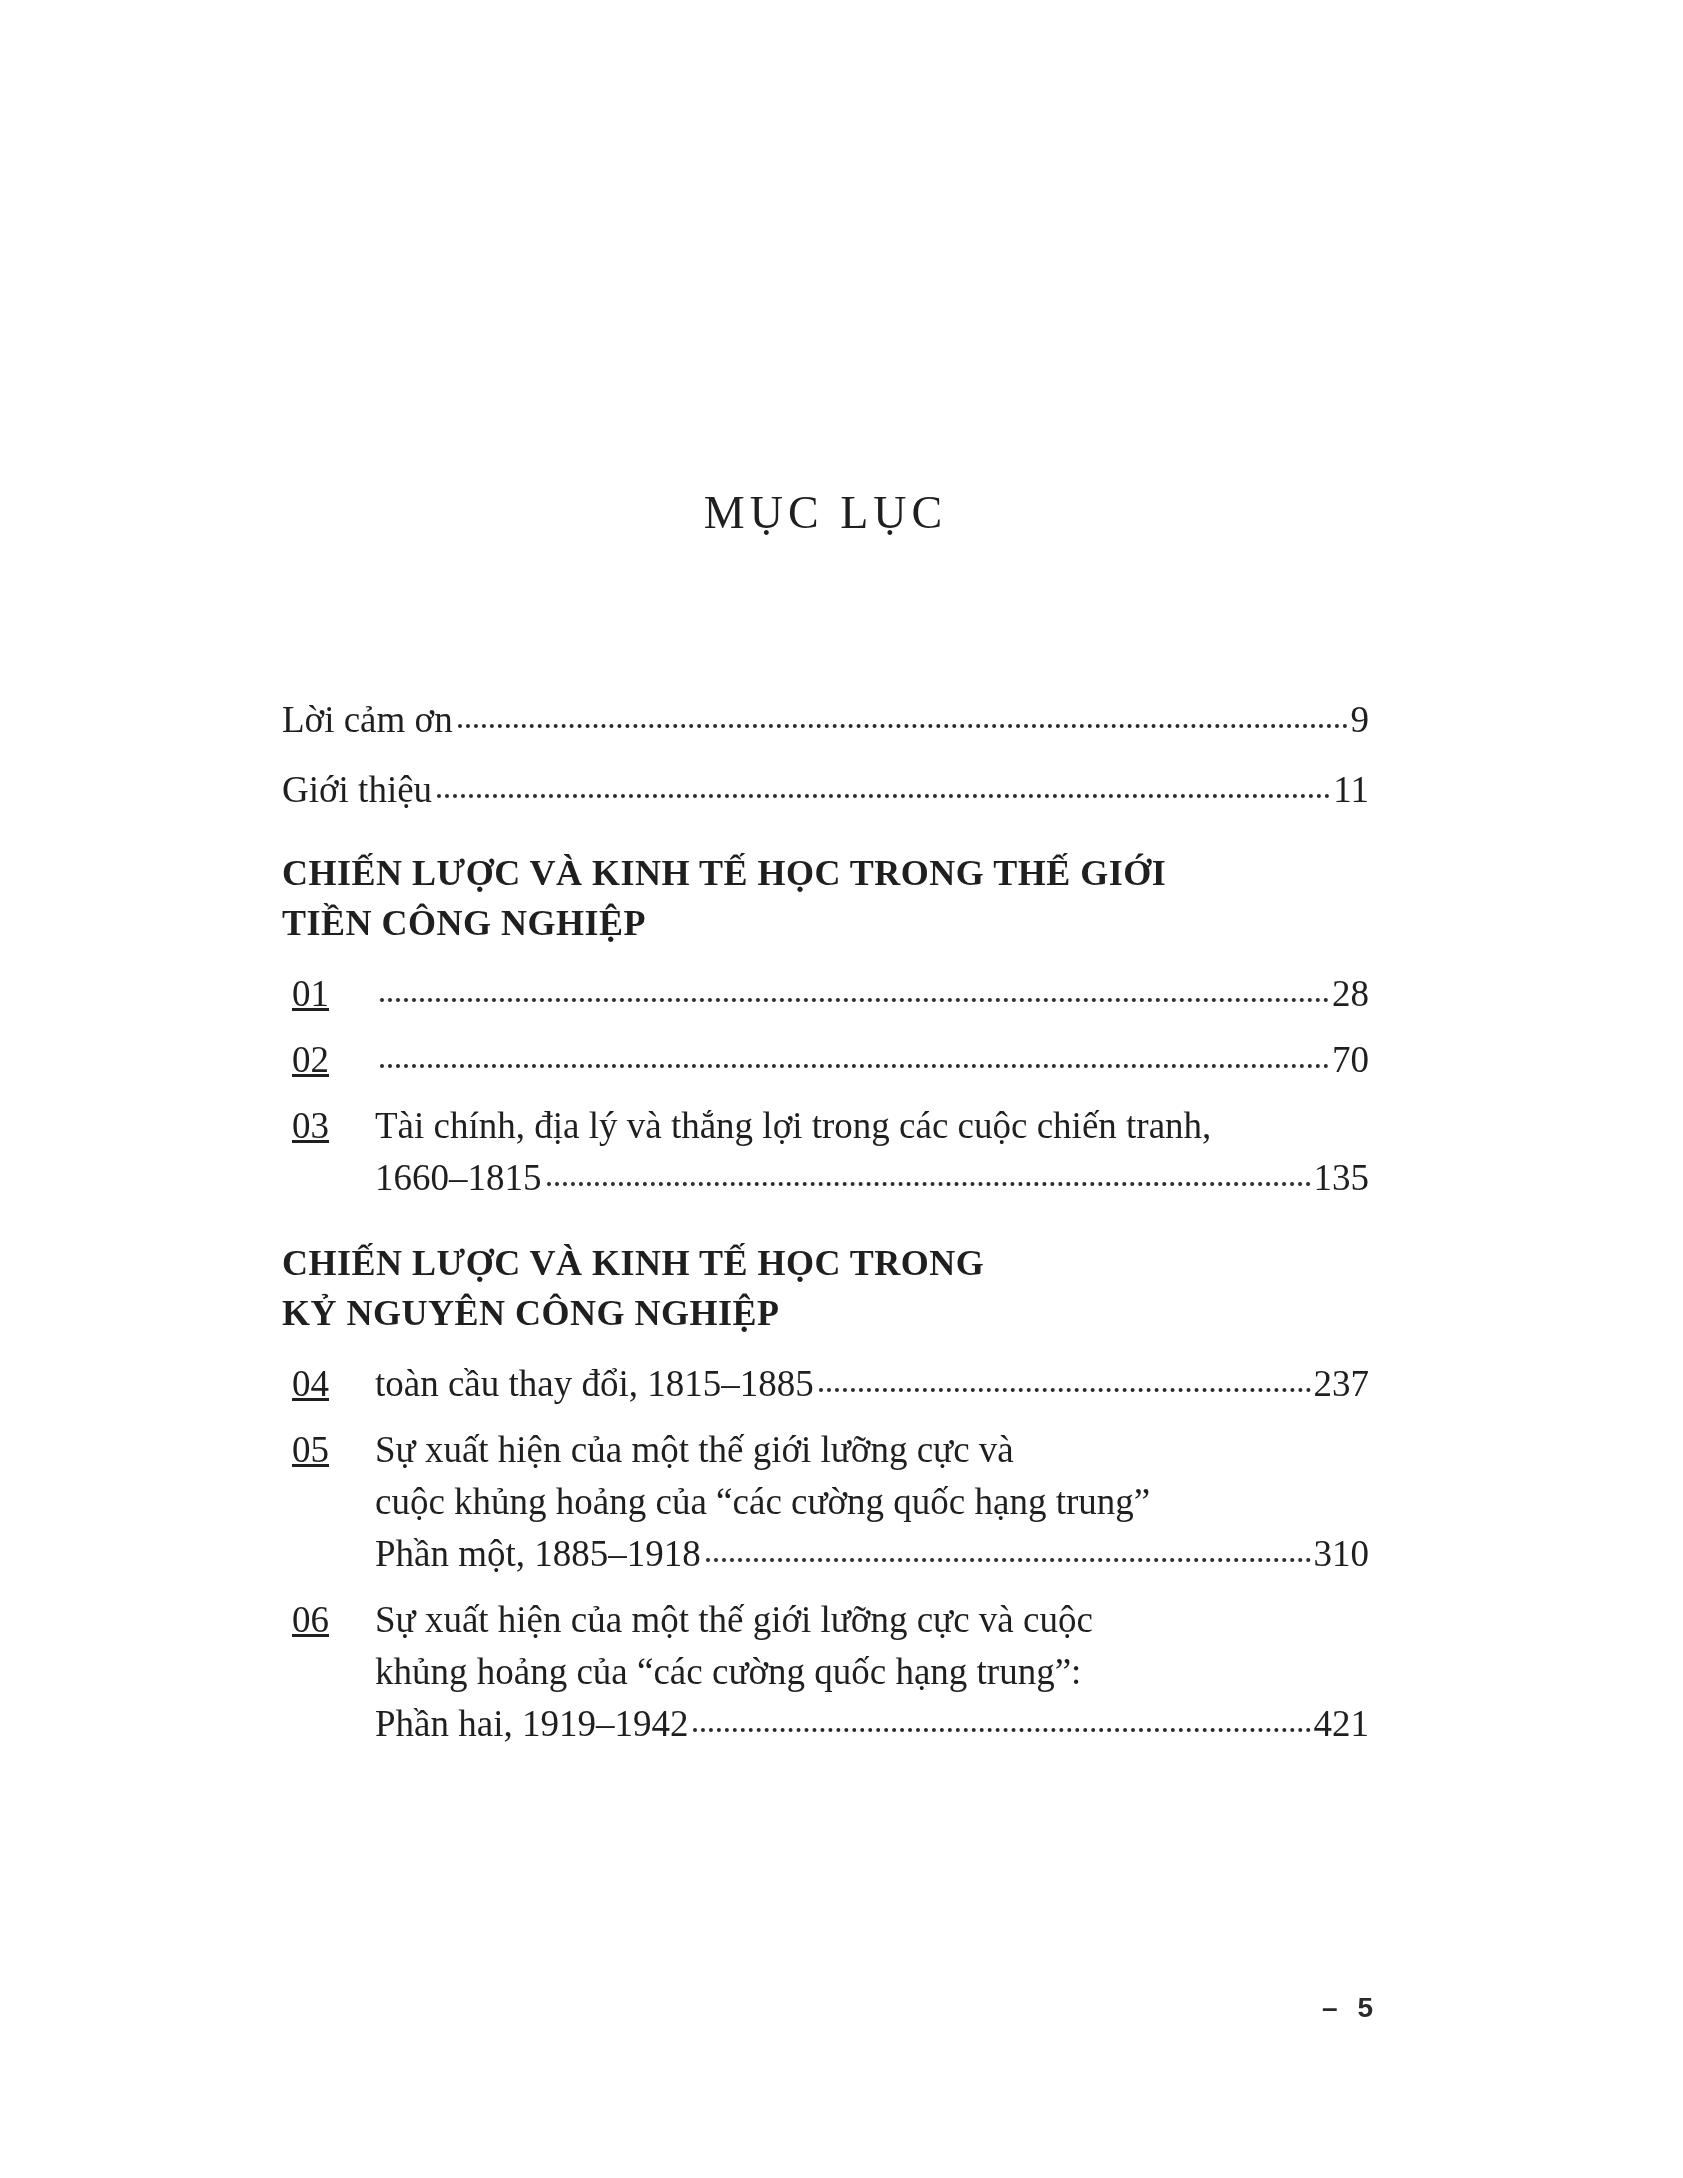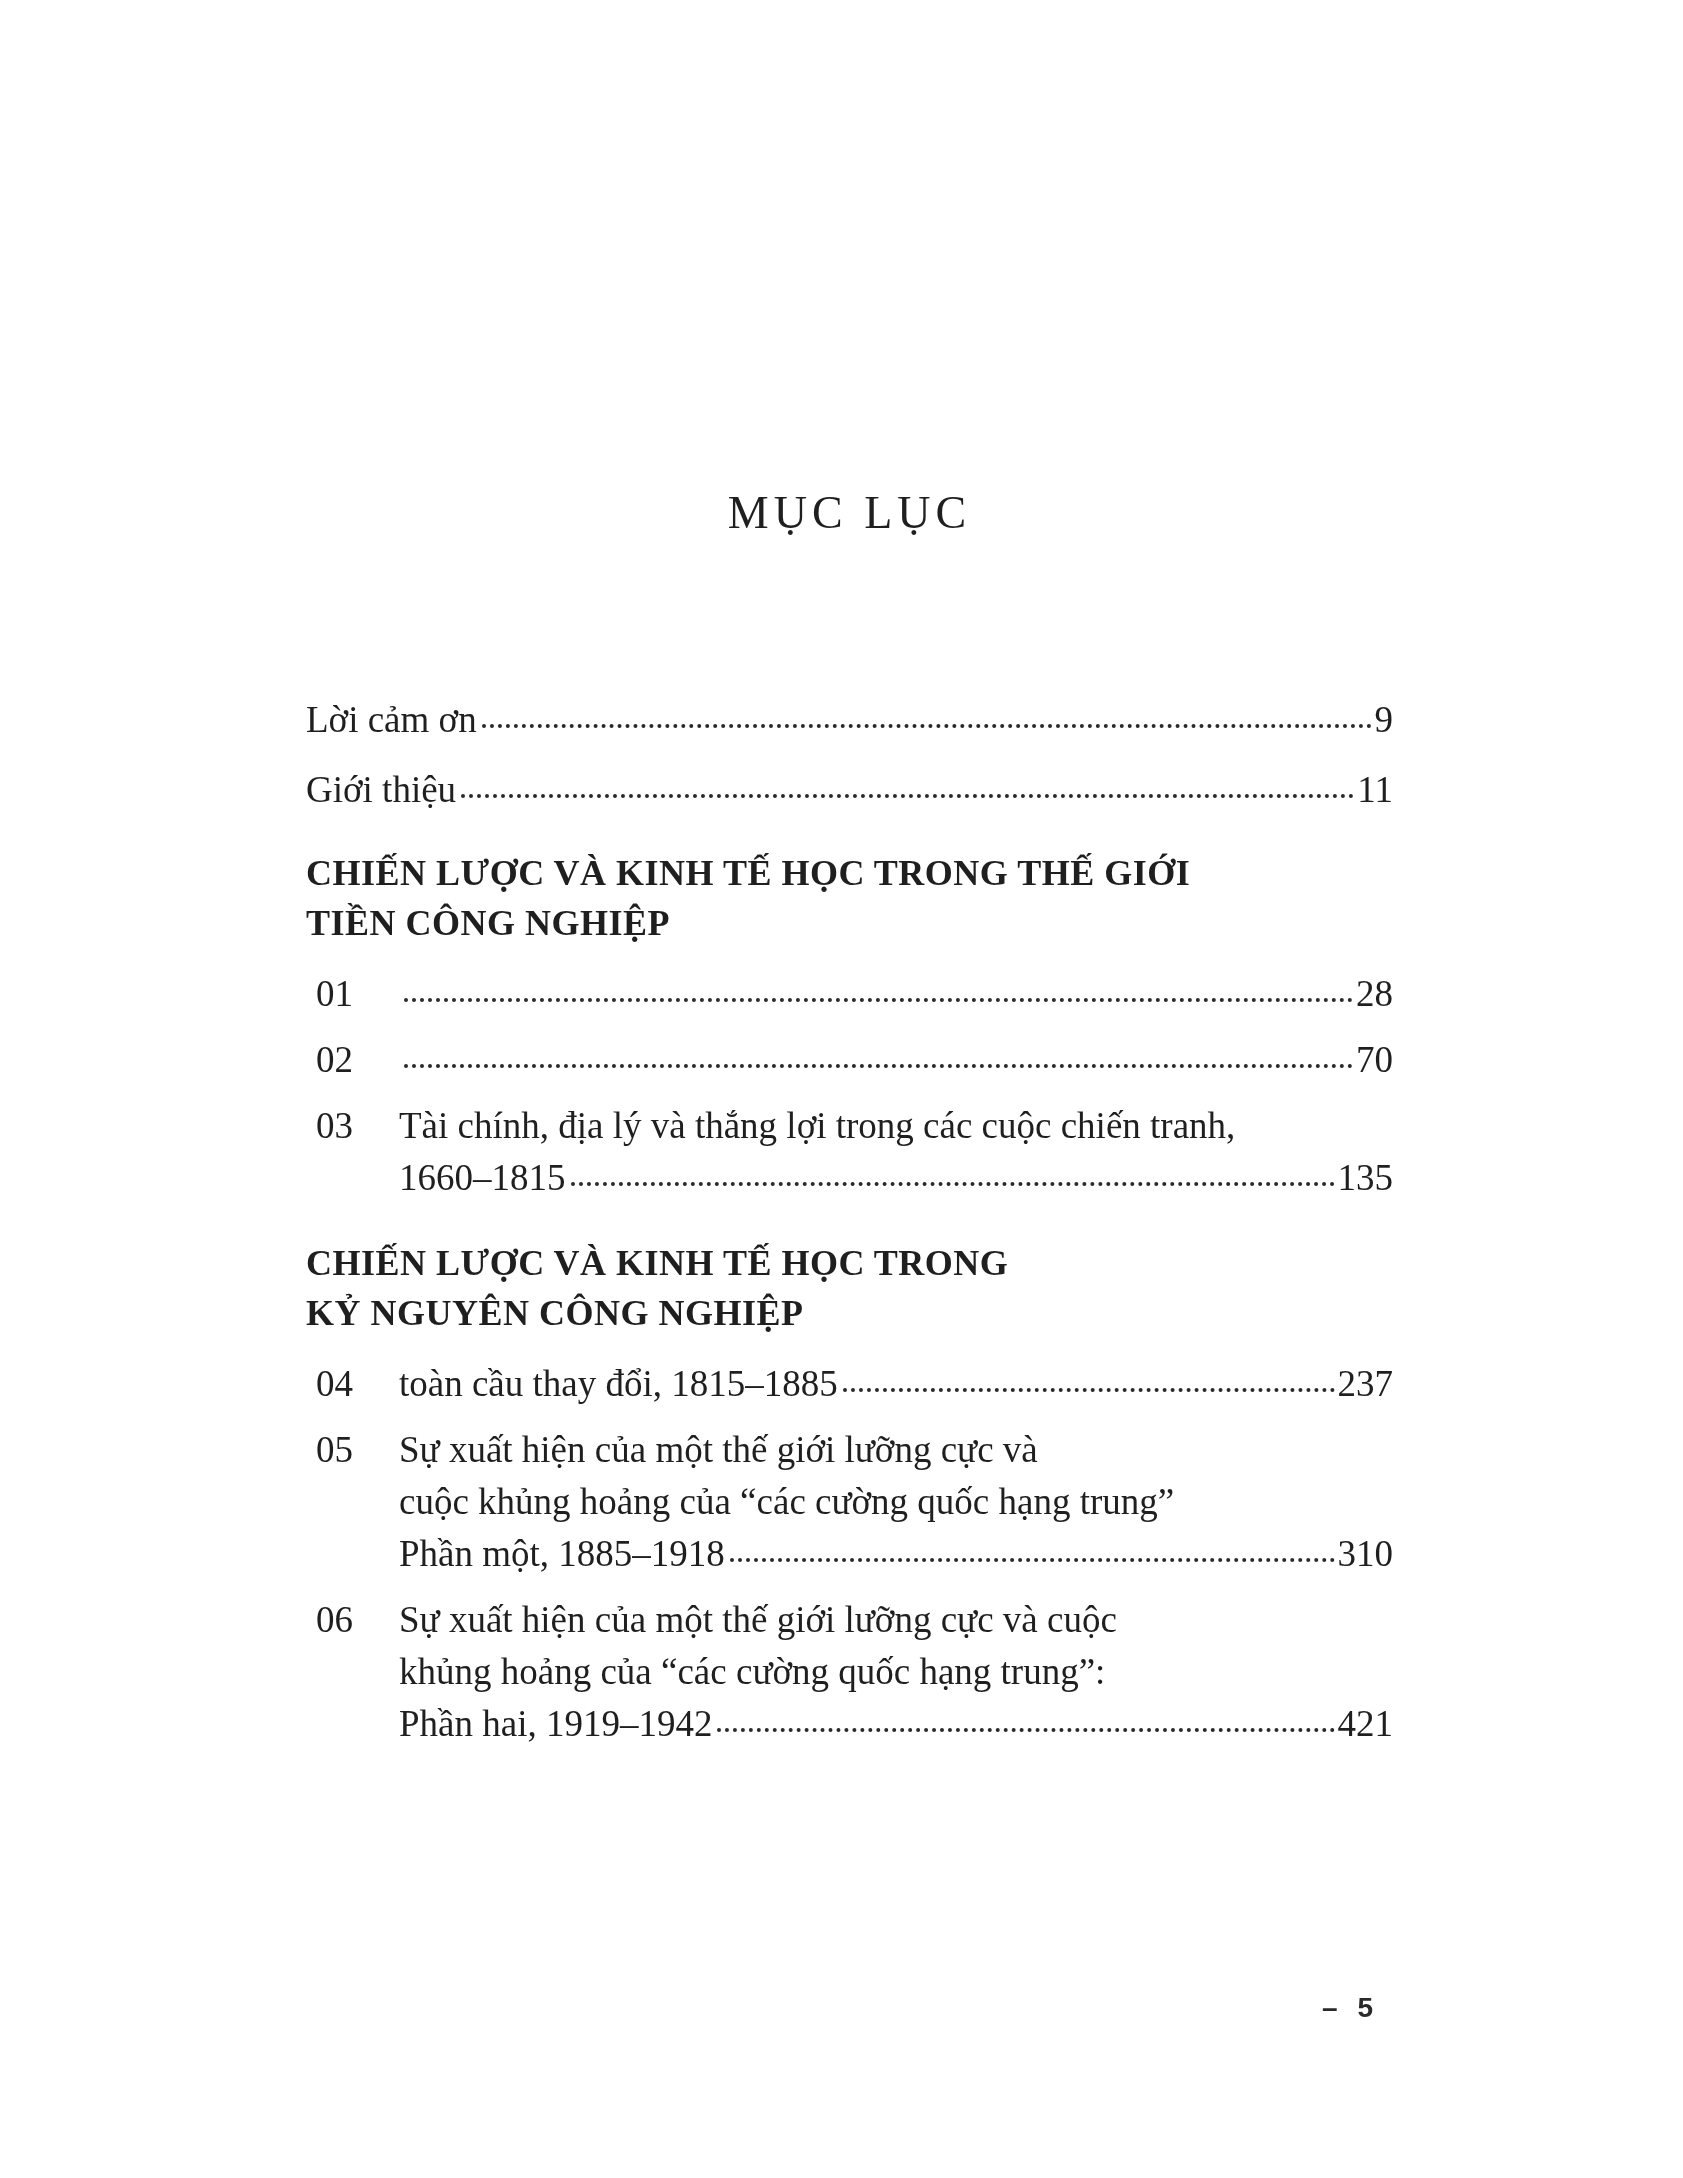"MỤC LỤC" .column { left: 306px -> 282px }
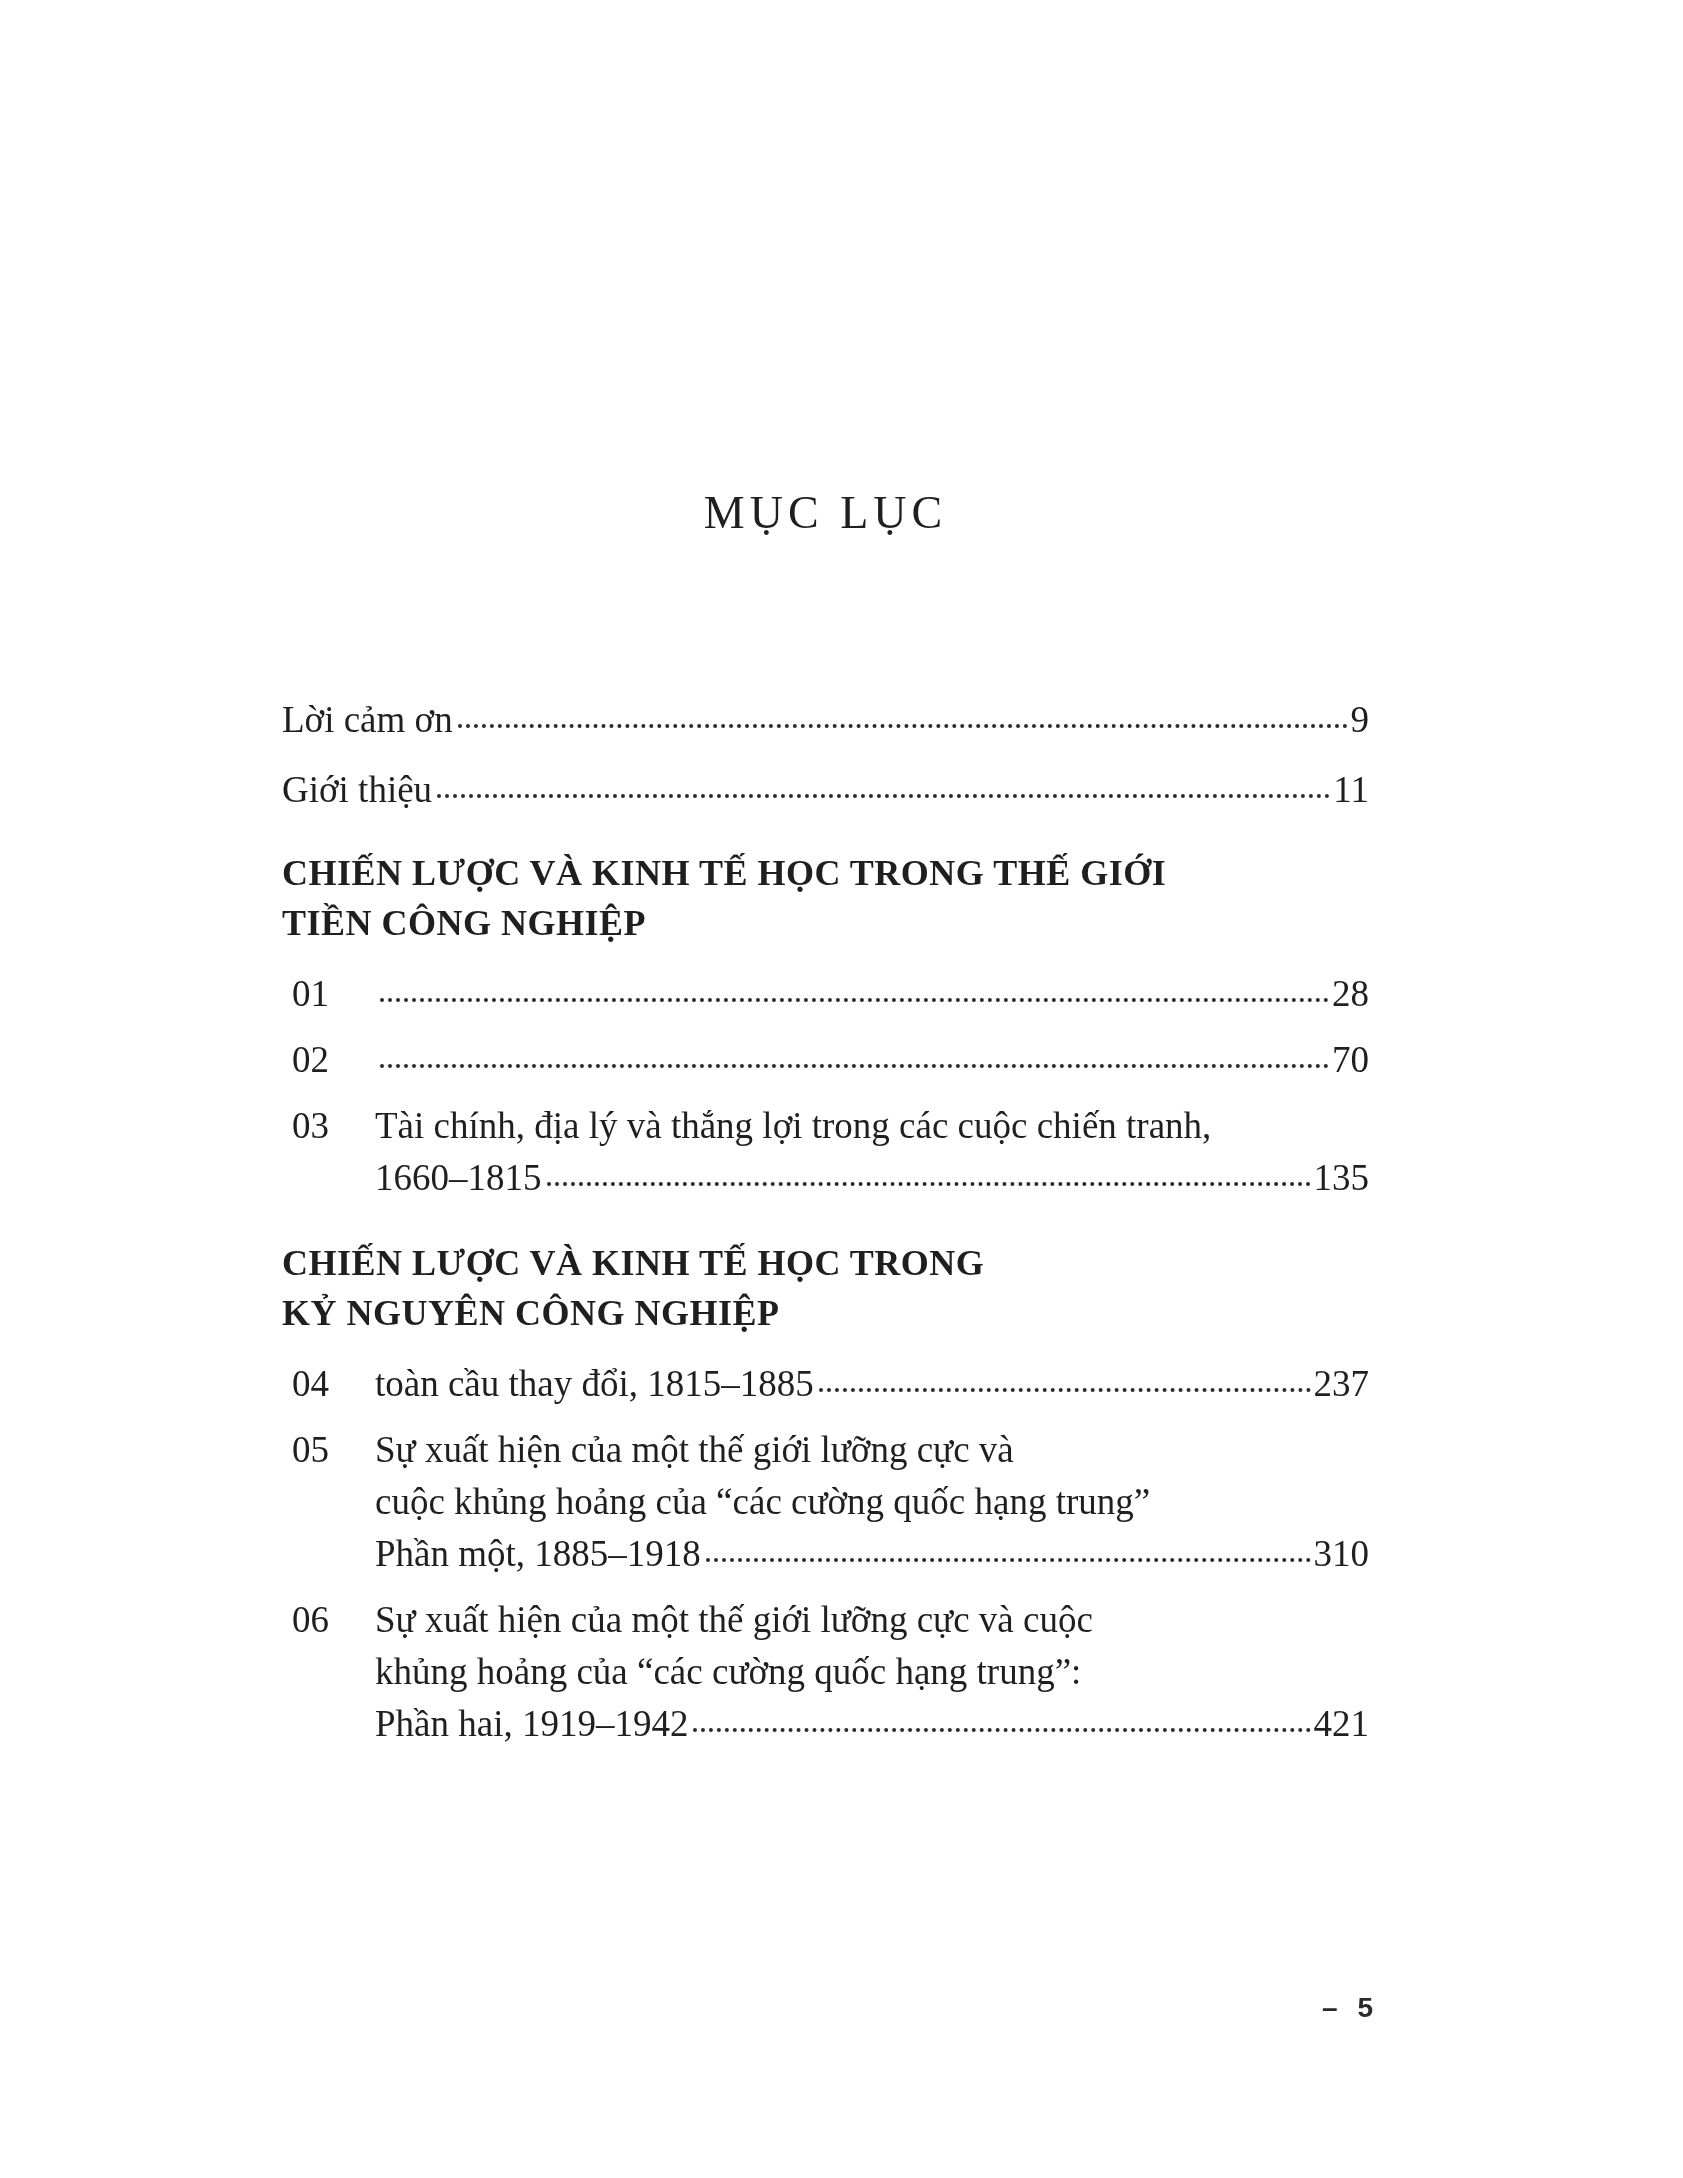"01" .entry .num { text-decoration: none -> underline }
